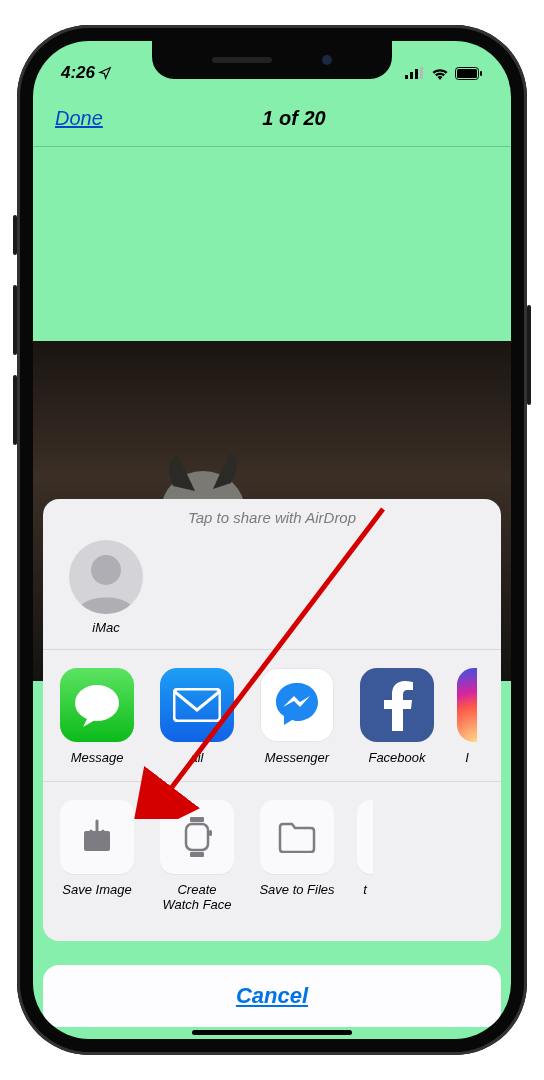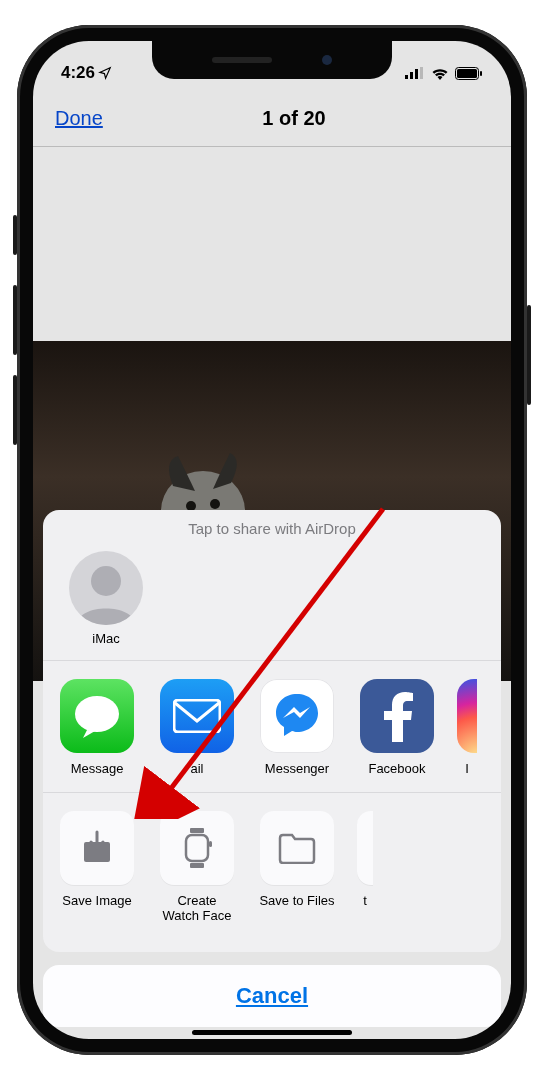"4:26" .screen { background: #e5e5e5 -> #86efac; font-style: none -> italic }
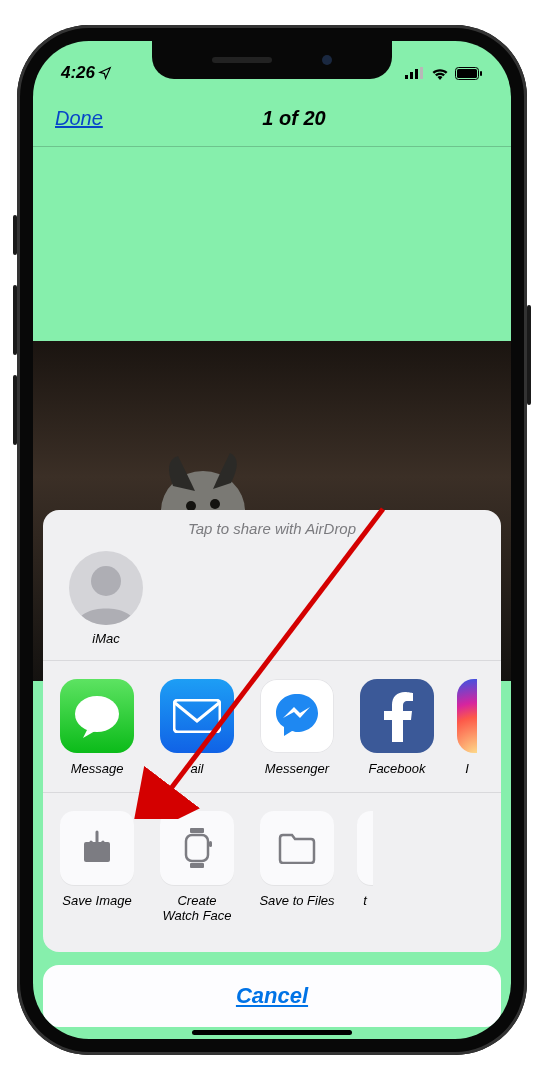"Tap to share with AirDrop" .share-sheet { gap: 13px -> 24px }
